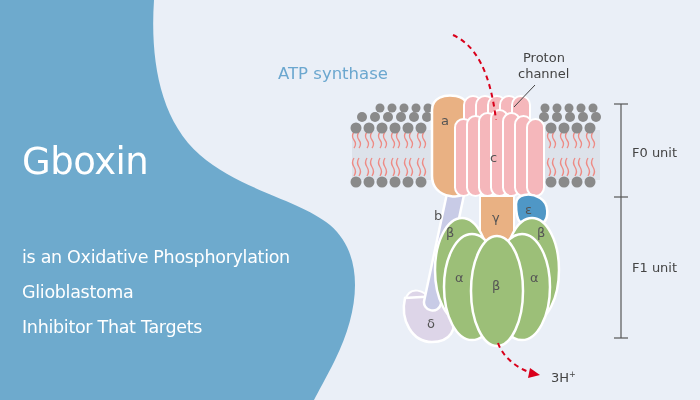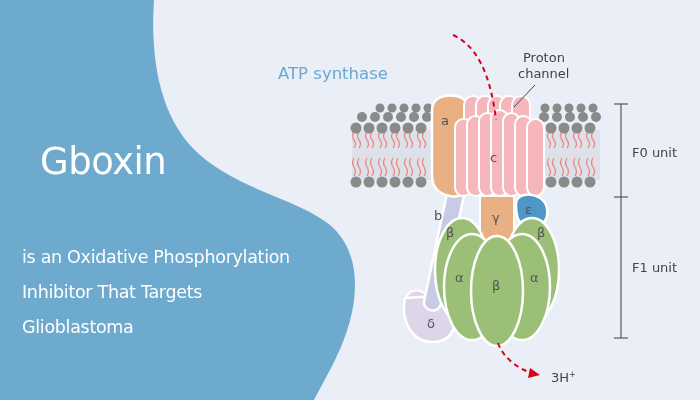"Gboxin" .hero-title { margin-left: 18px -> none }
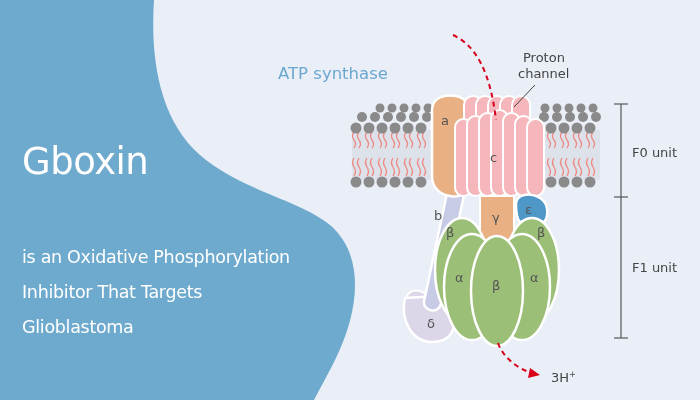"Inhibitor That Targets" div { order: before "Glioblastoma" -> after "Glioblastoma" }
